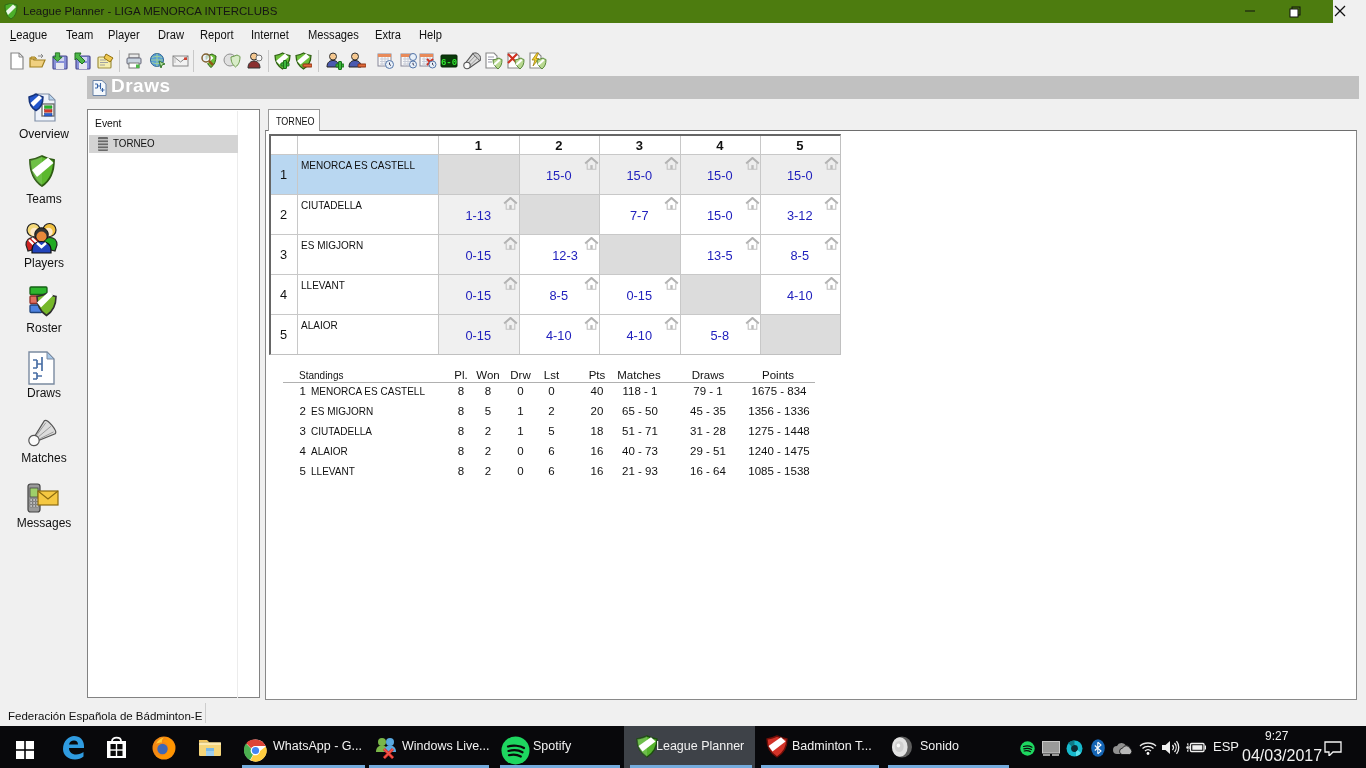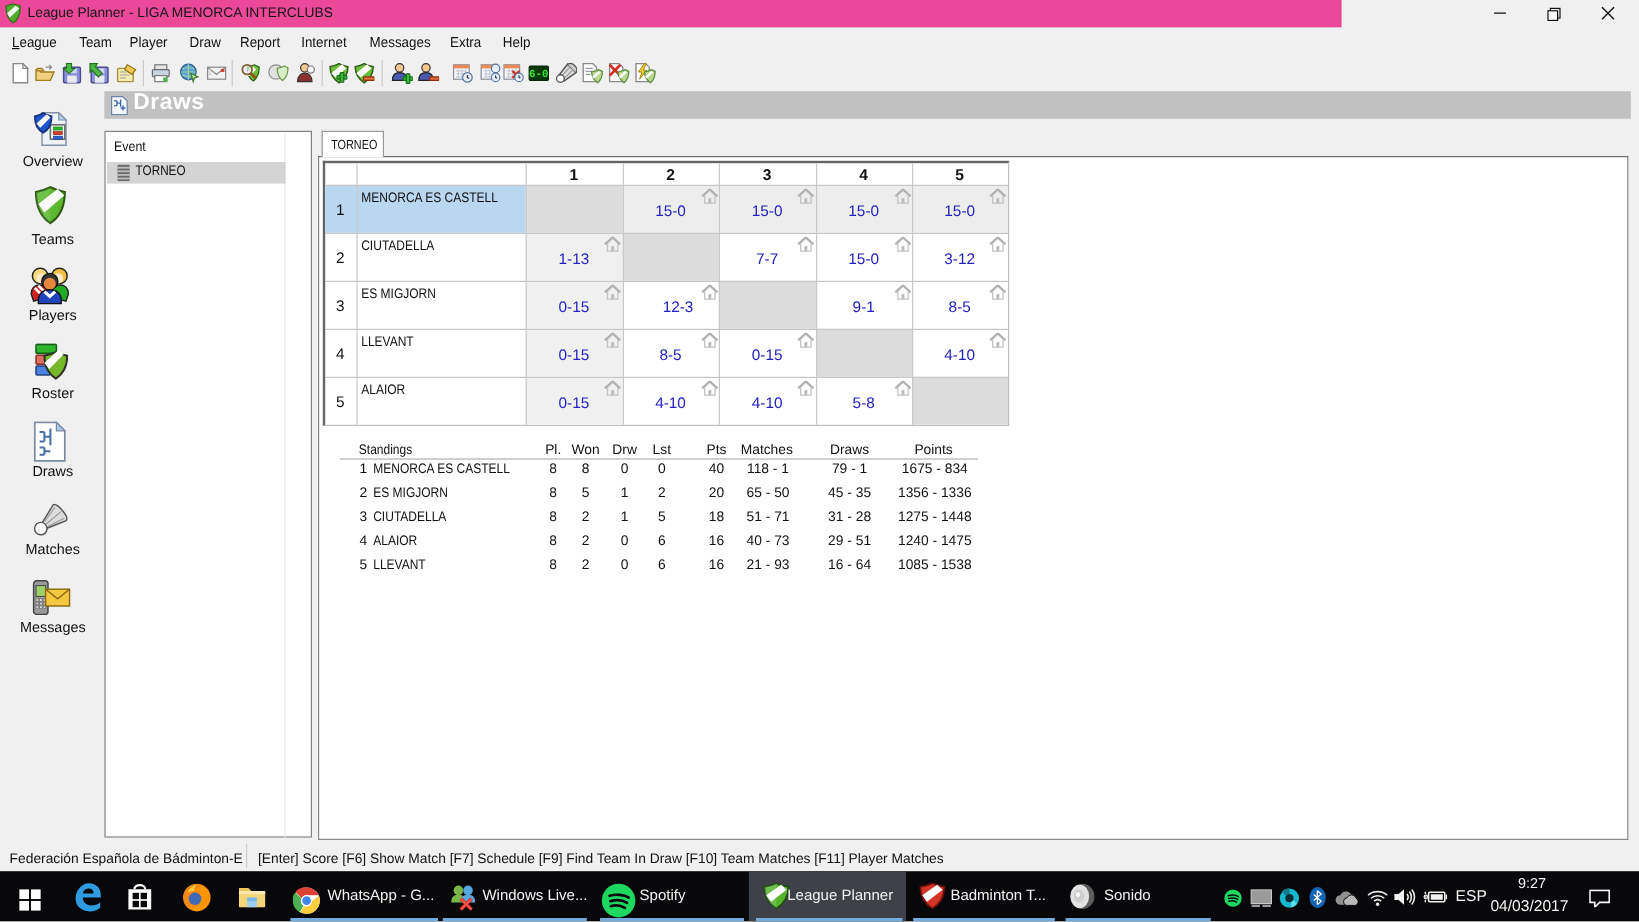"League Planner - LIGA MENORCA" #titlebar { background: #ec4899 -> #4d7c0f; width: 1118px -> 1333px }
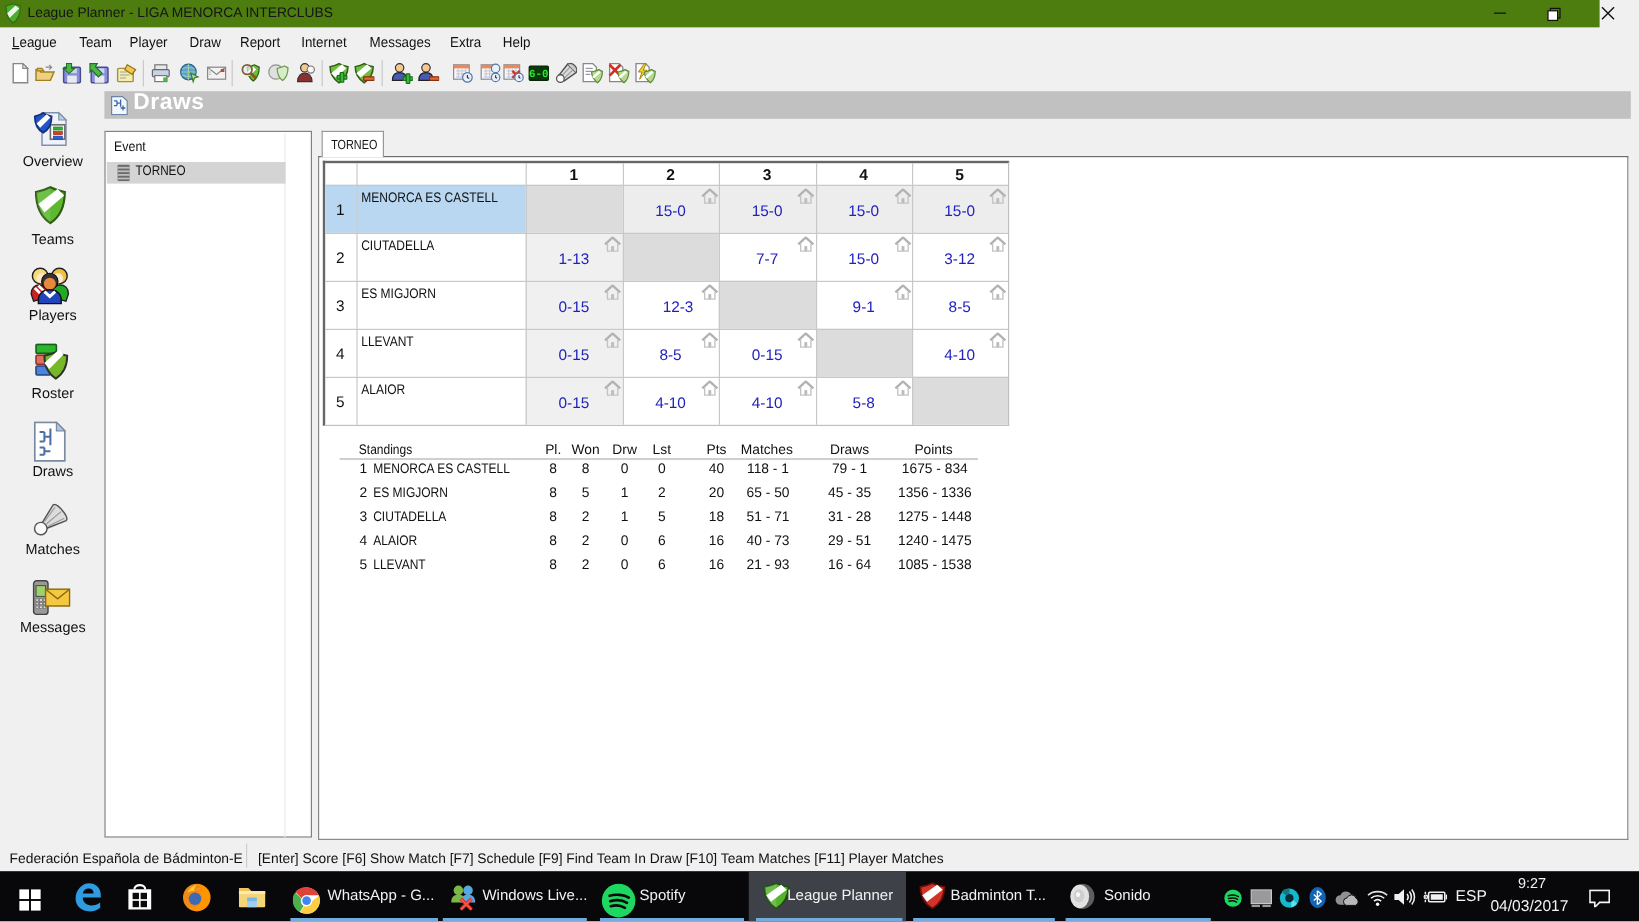"9-1" div.score { text: 9-1 -> 13-5 }
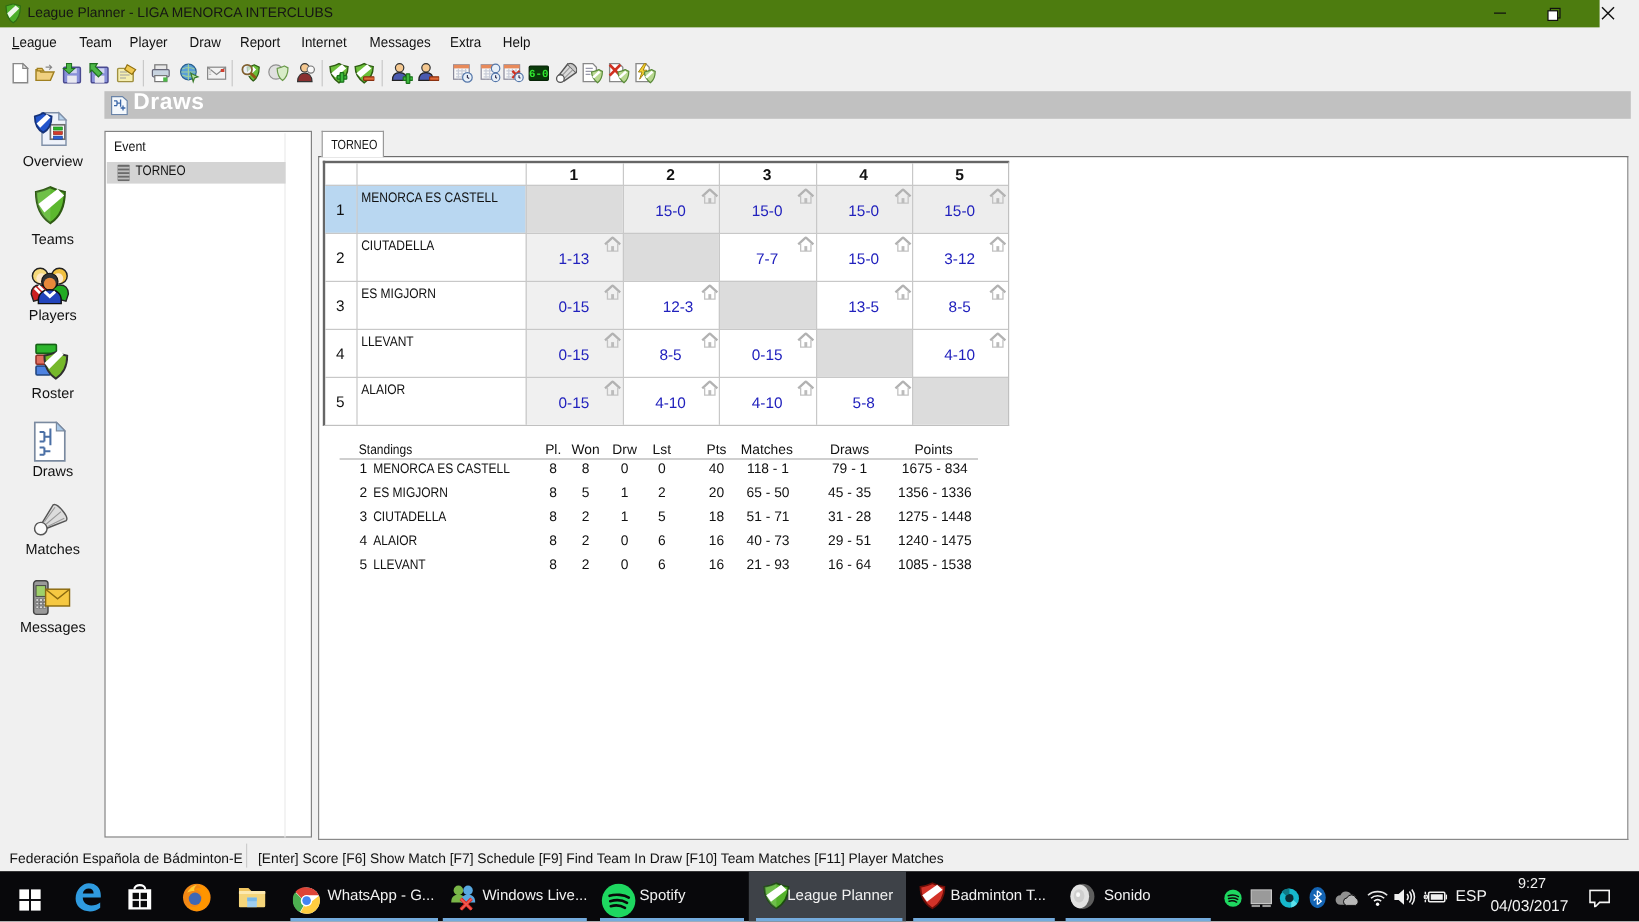"[Enter] Score [F6] Show Match" div.stxt { html: <div>[Enter] Score [F6] Show Match [F7] Schedule [F9] Find Team In Draw [F10] Team Matches [F11] Player Matches</div> -> none }
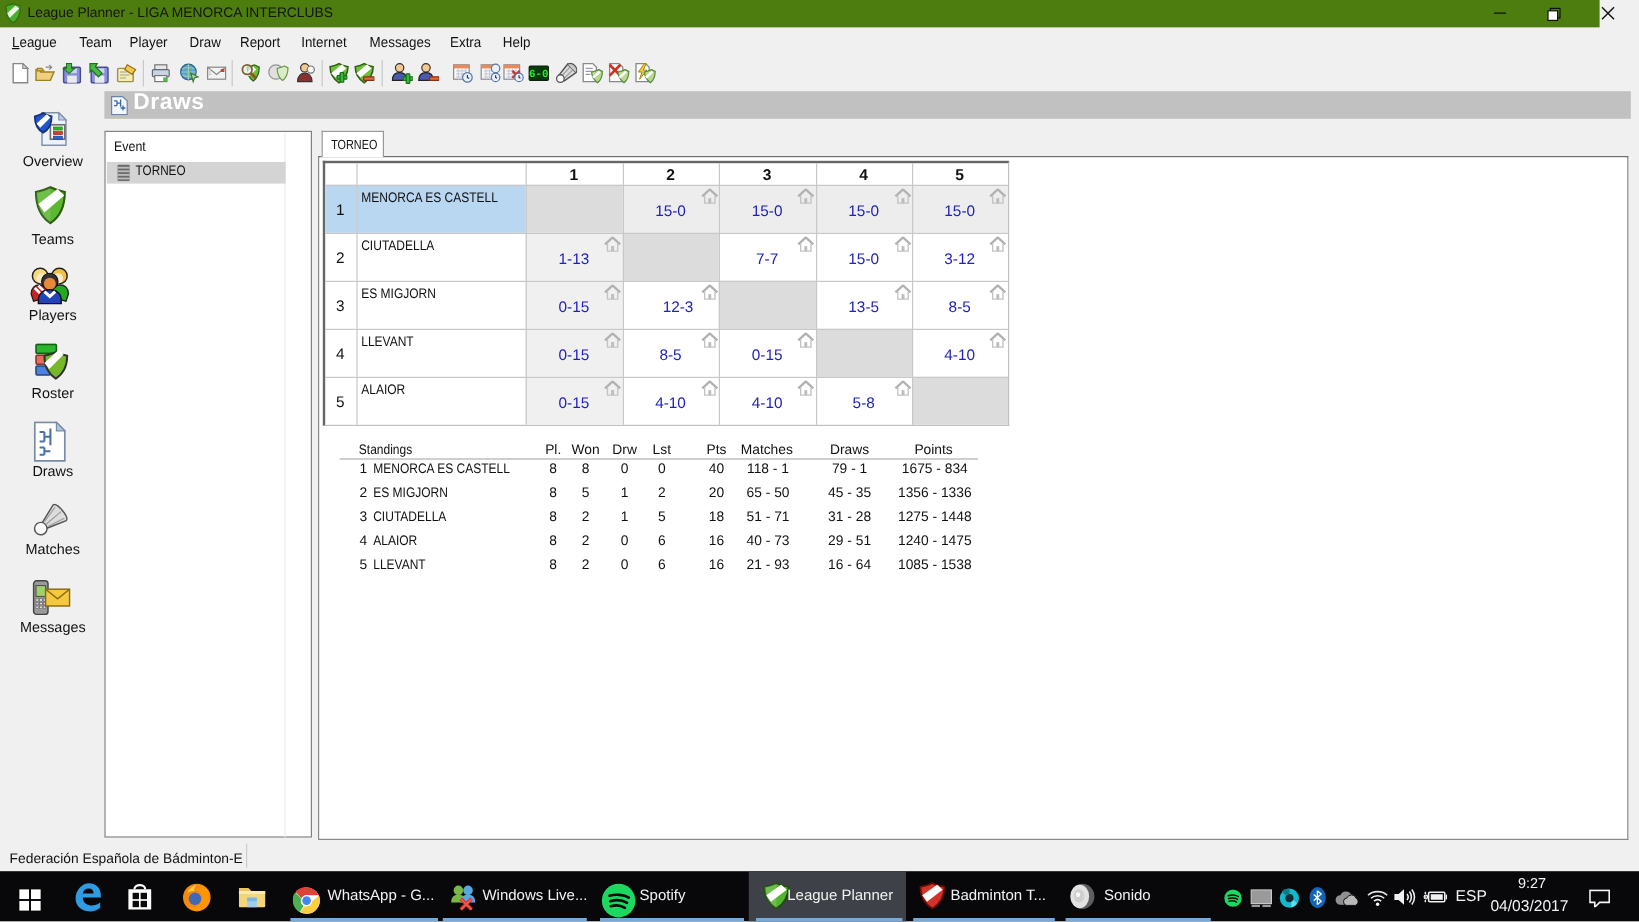"04/03/2017" div.tklabel { font-size: 13px -> 16px }
